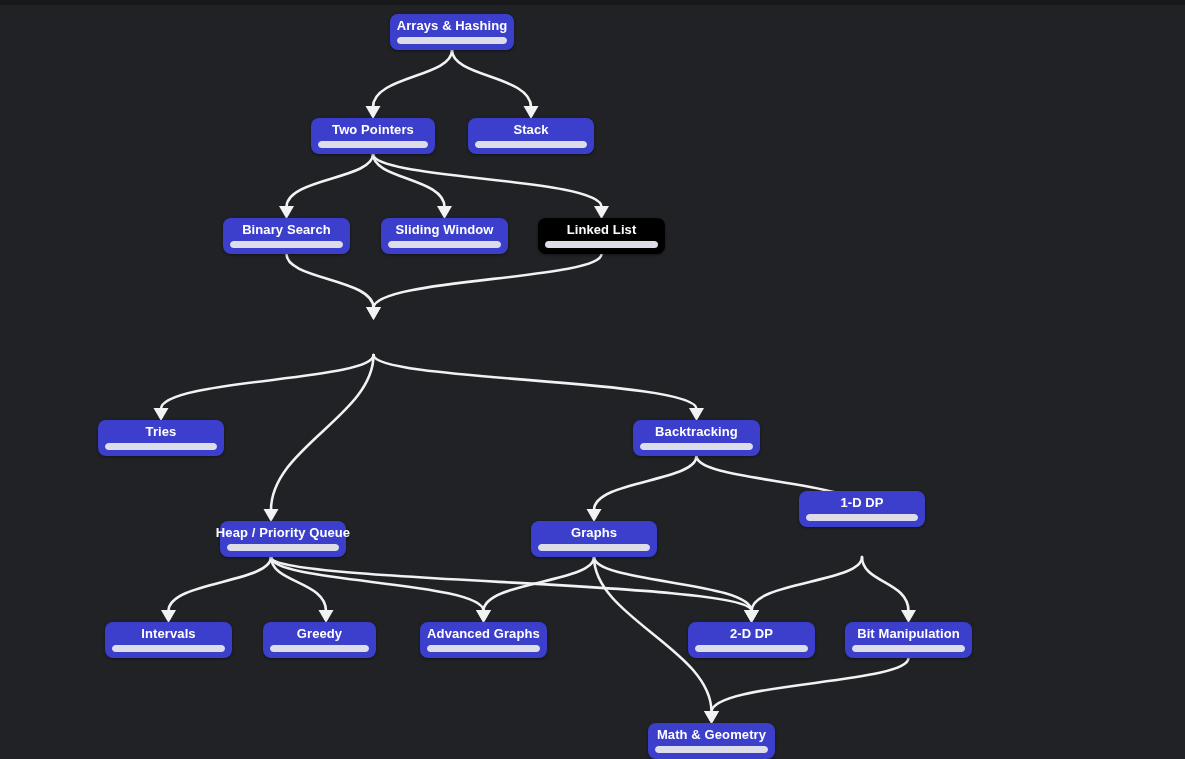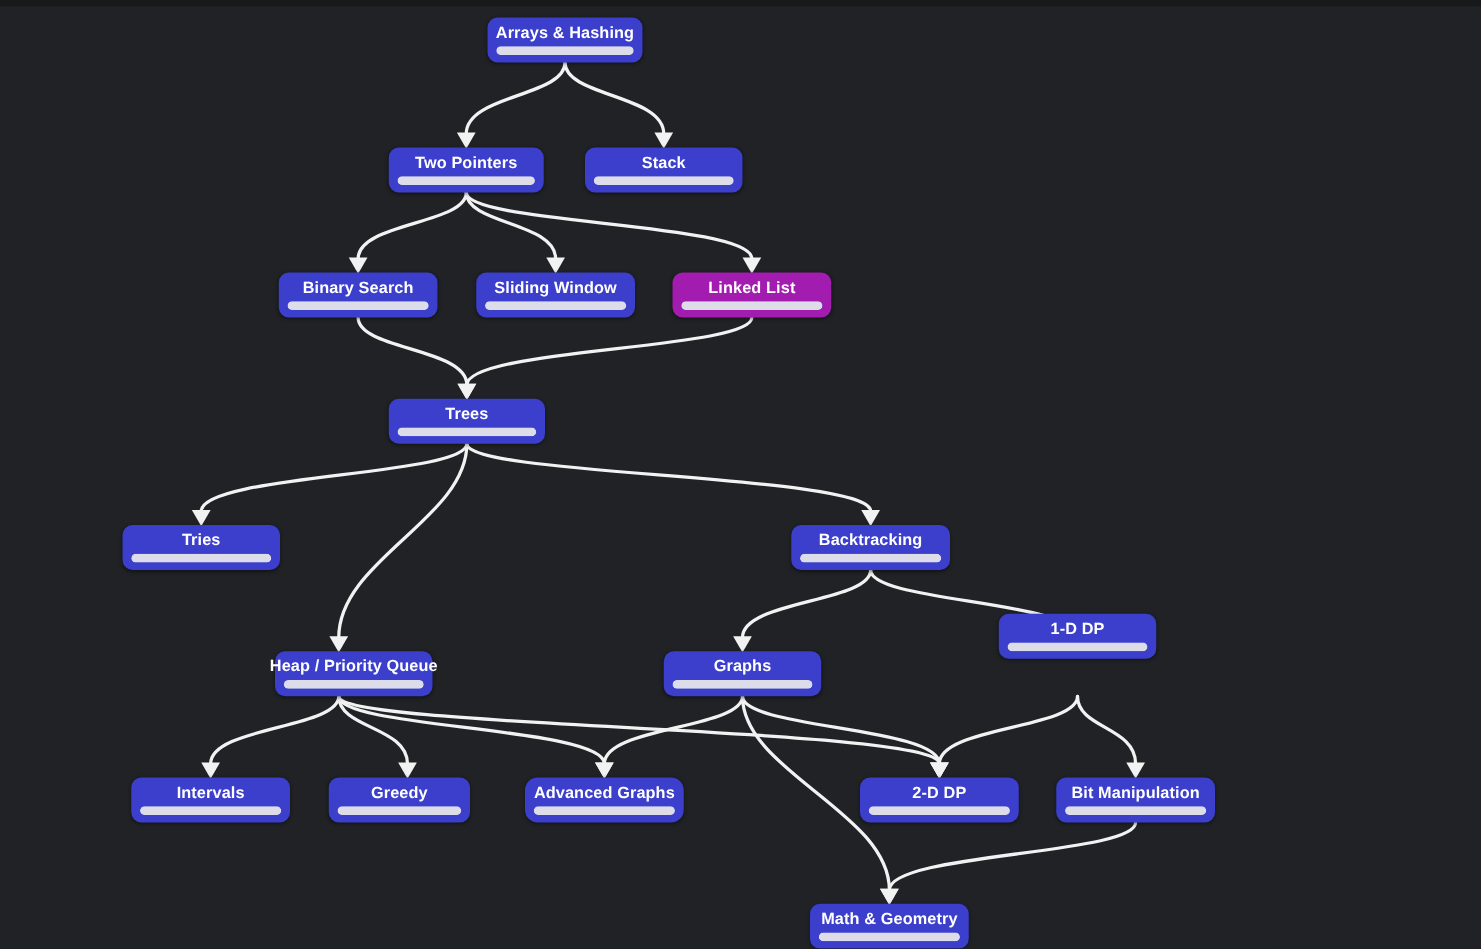"Linked List" div.node { background: #a21caf -> #000000 }
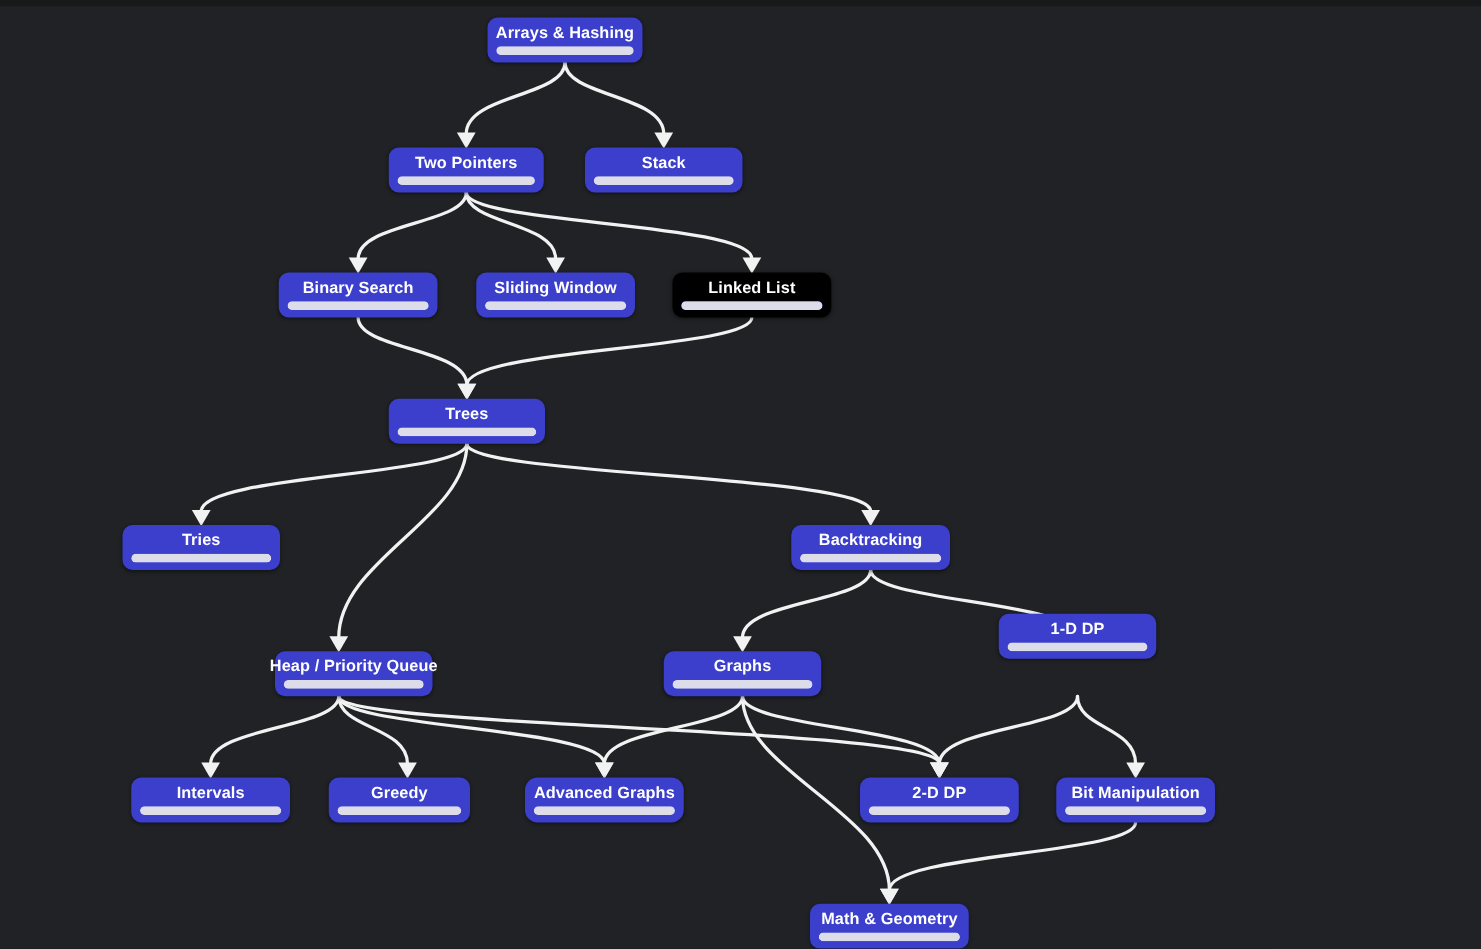"Trees" div.node { html: <div> <div>Trees</div> <div> <div></div> </div> </div> -> none }
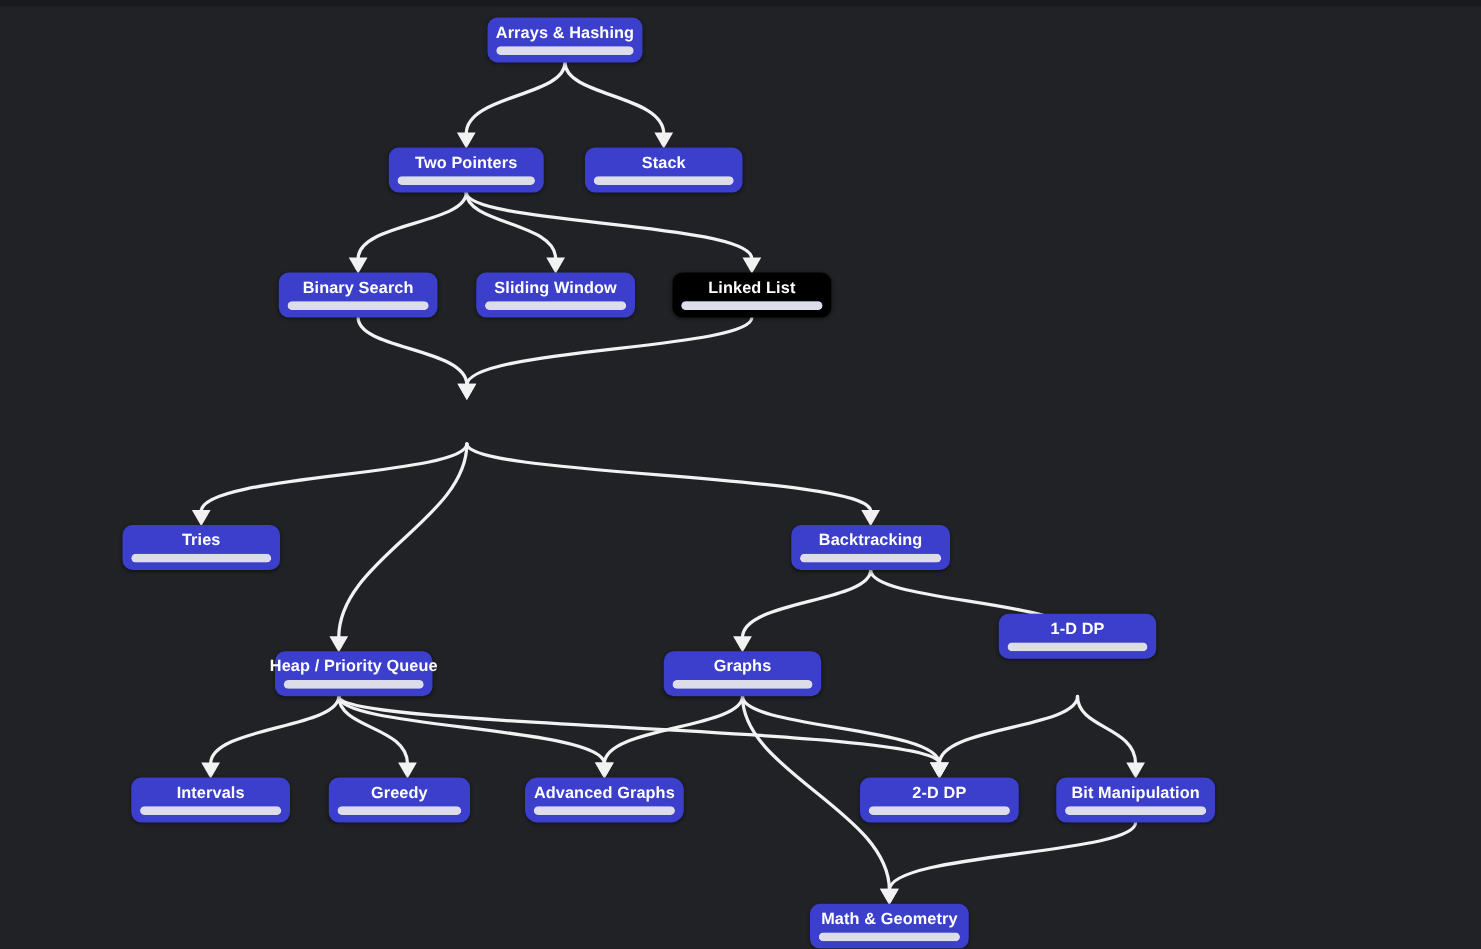"Advanced Graphs" div.node { border-radius: 10px -> none }
